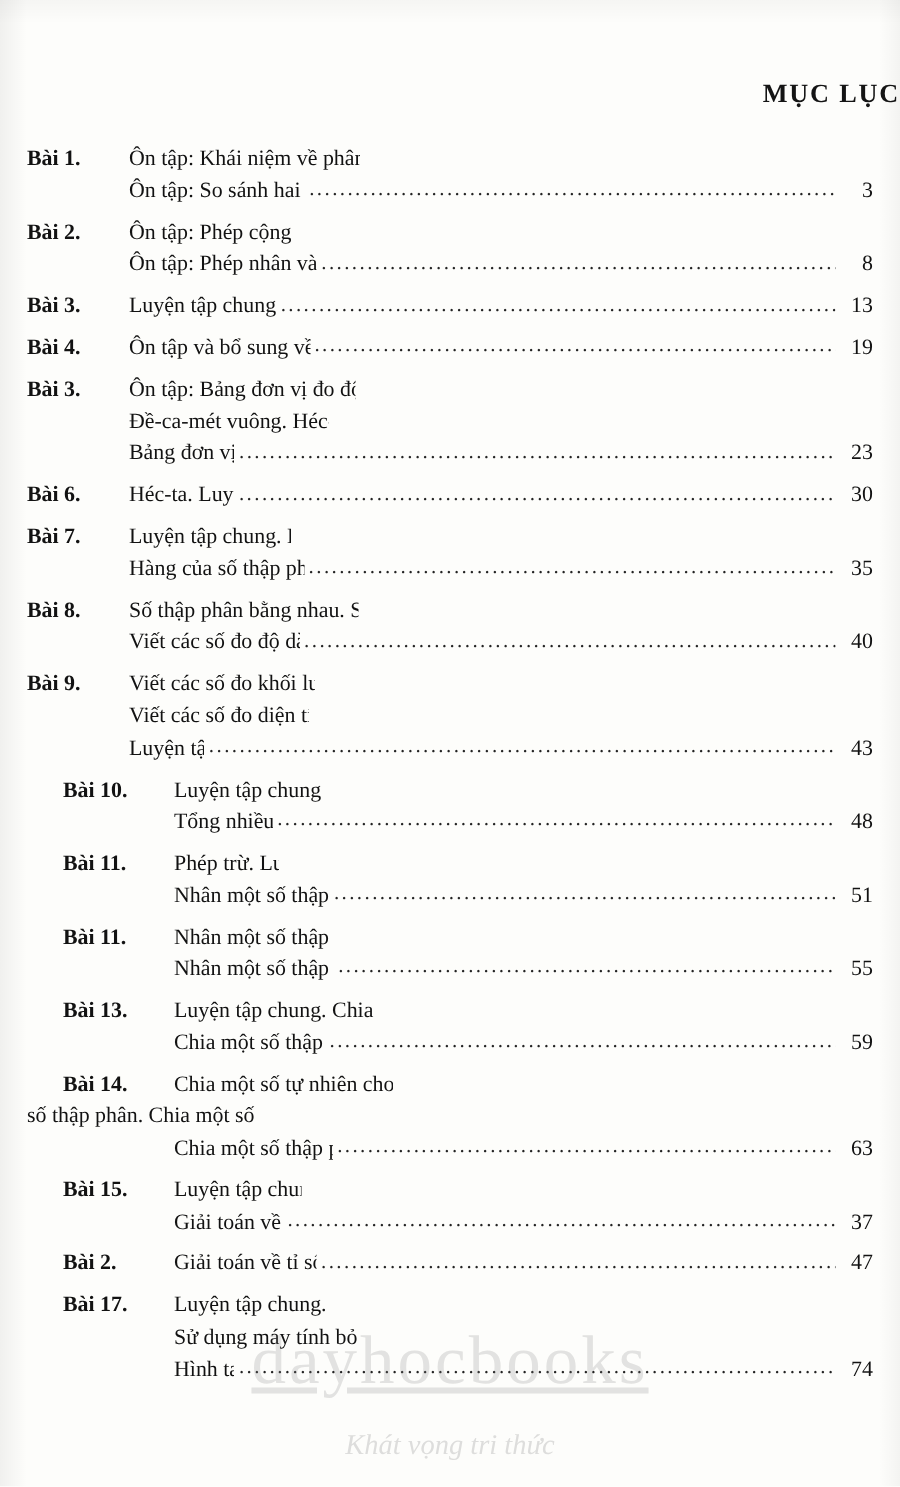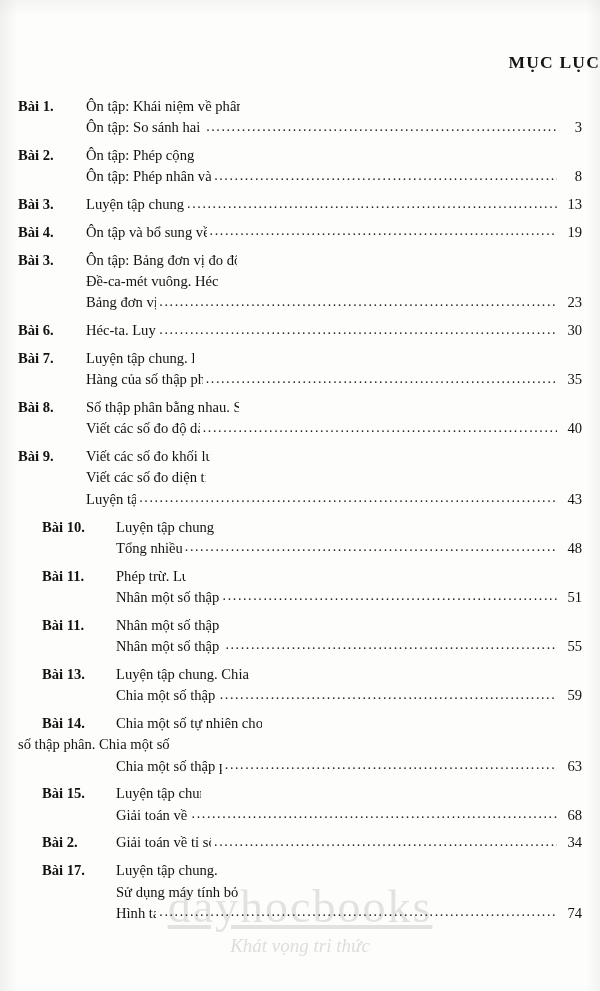"68" span.pg { text: 68 -> 37 }
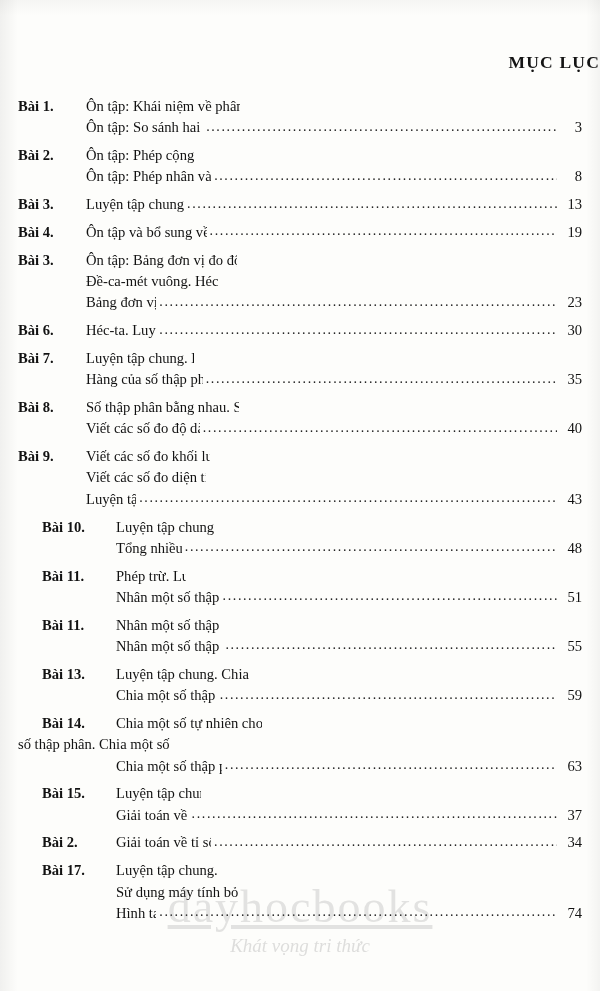"34" span.pg { text: 34 -> 47 }
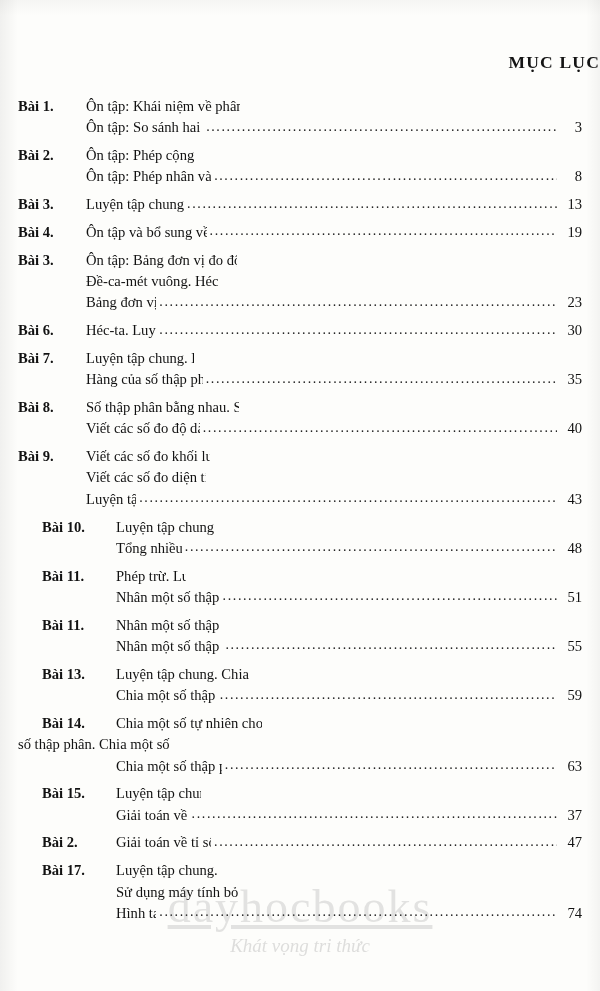"Khát vọng tri thức" .wm-sub { margin-top: 2px -> 20px }
